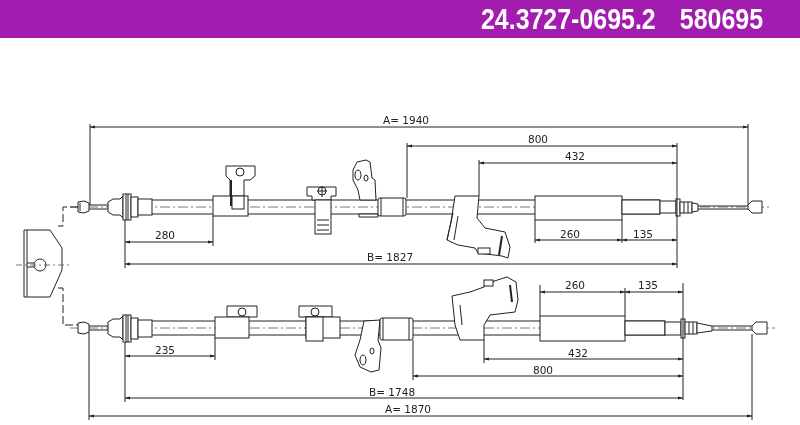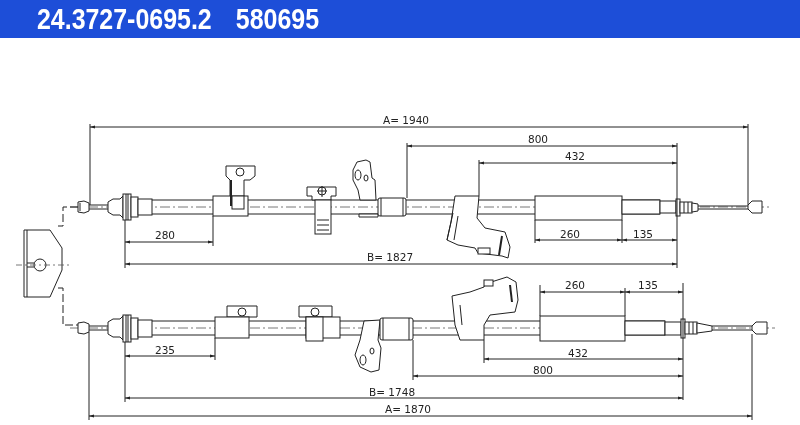"24.3727-0695.2 580695" .header { background: #1d4ed8 -> #a21caf; justify-content: flex-start -> flex-end }
